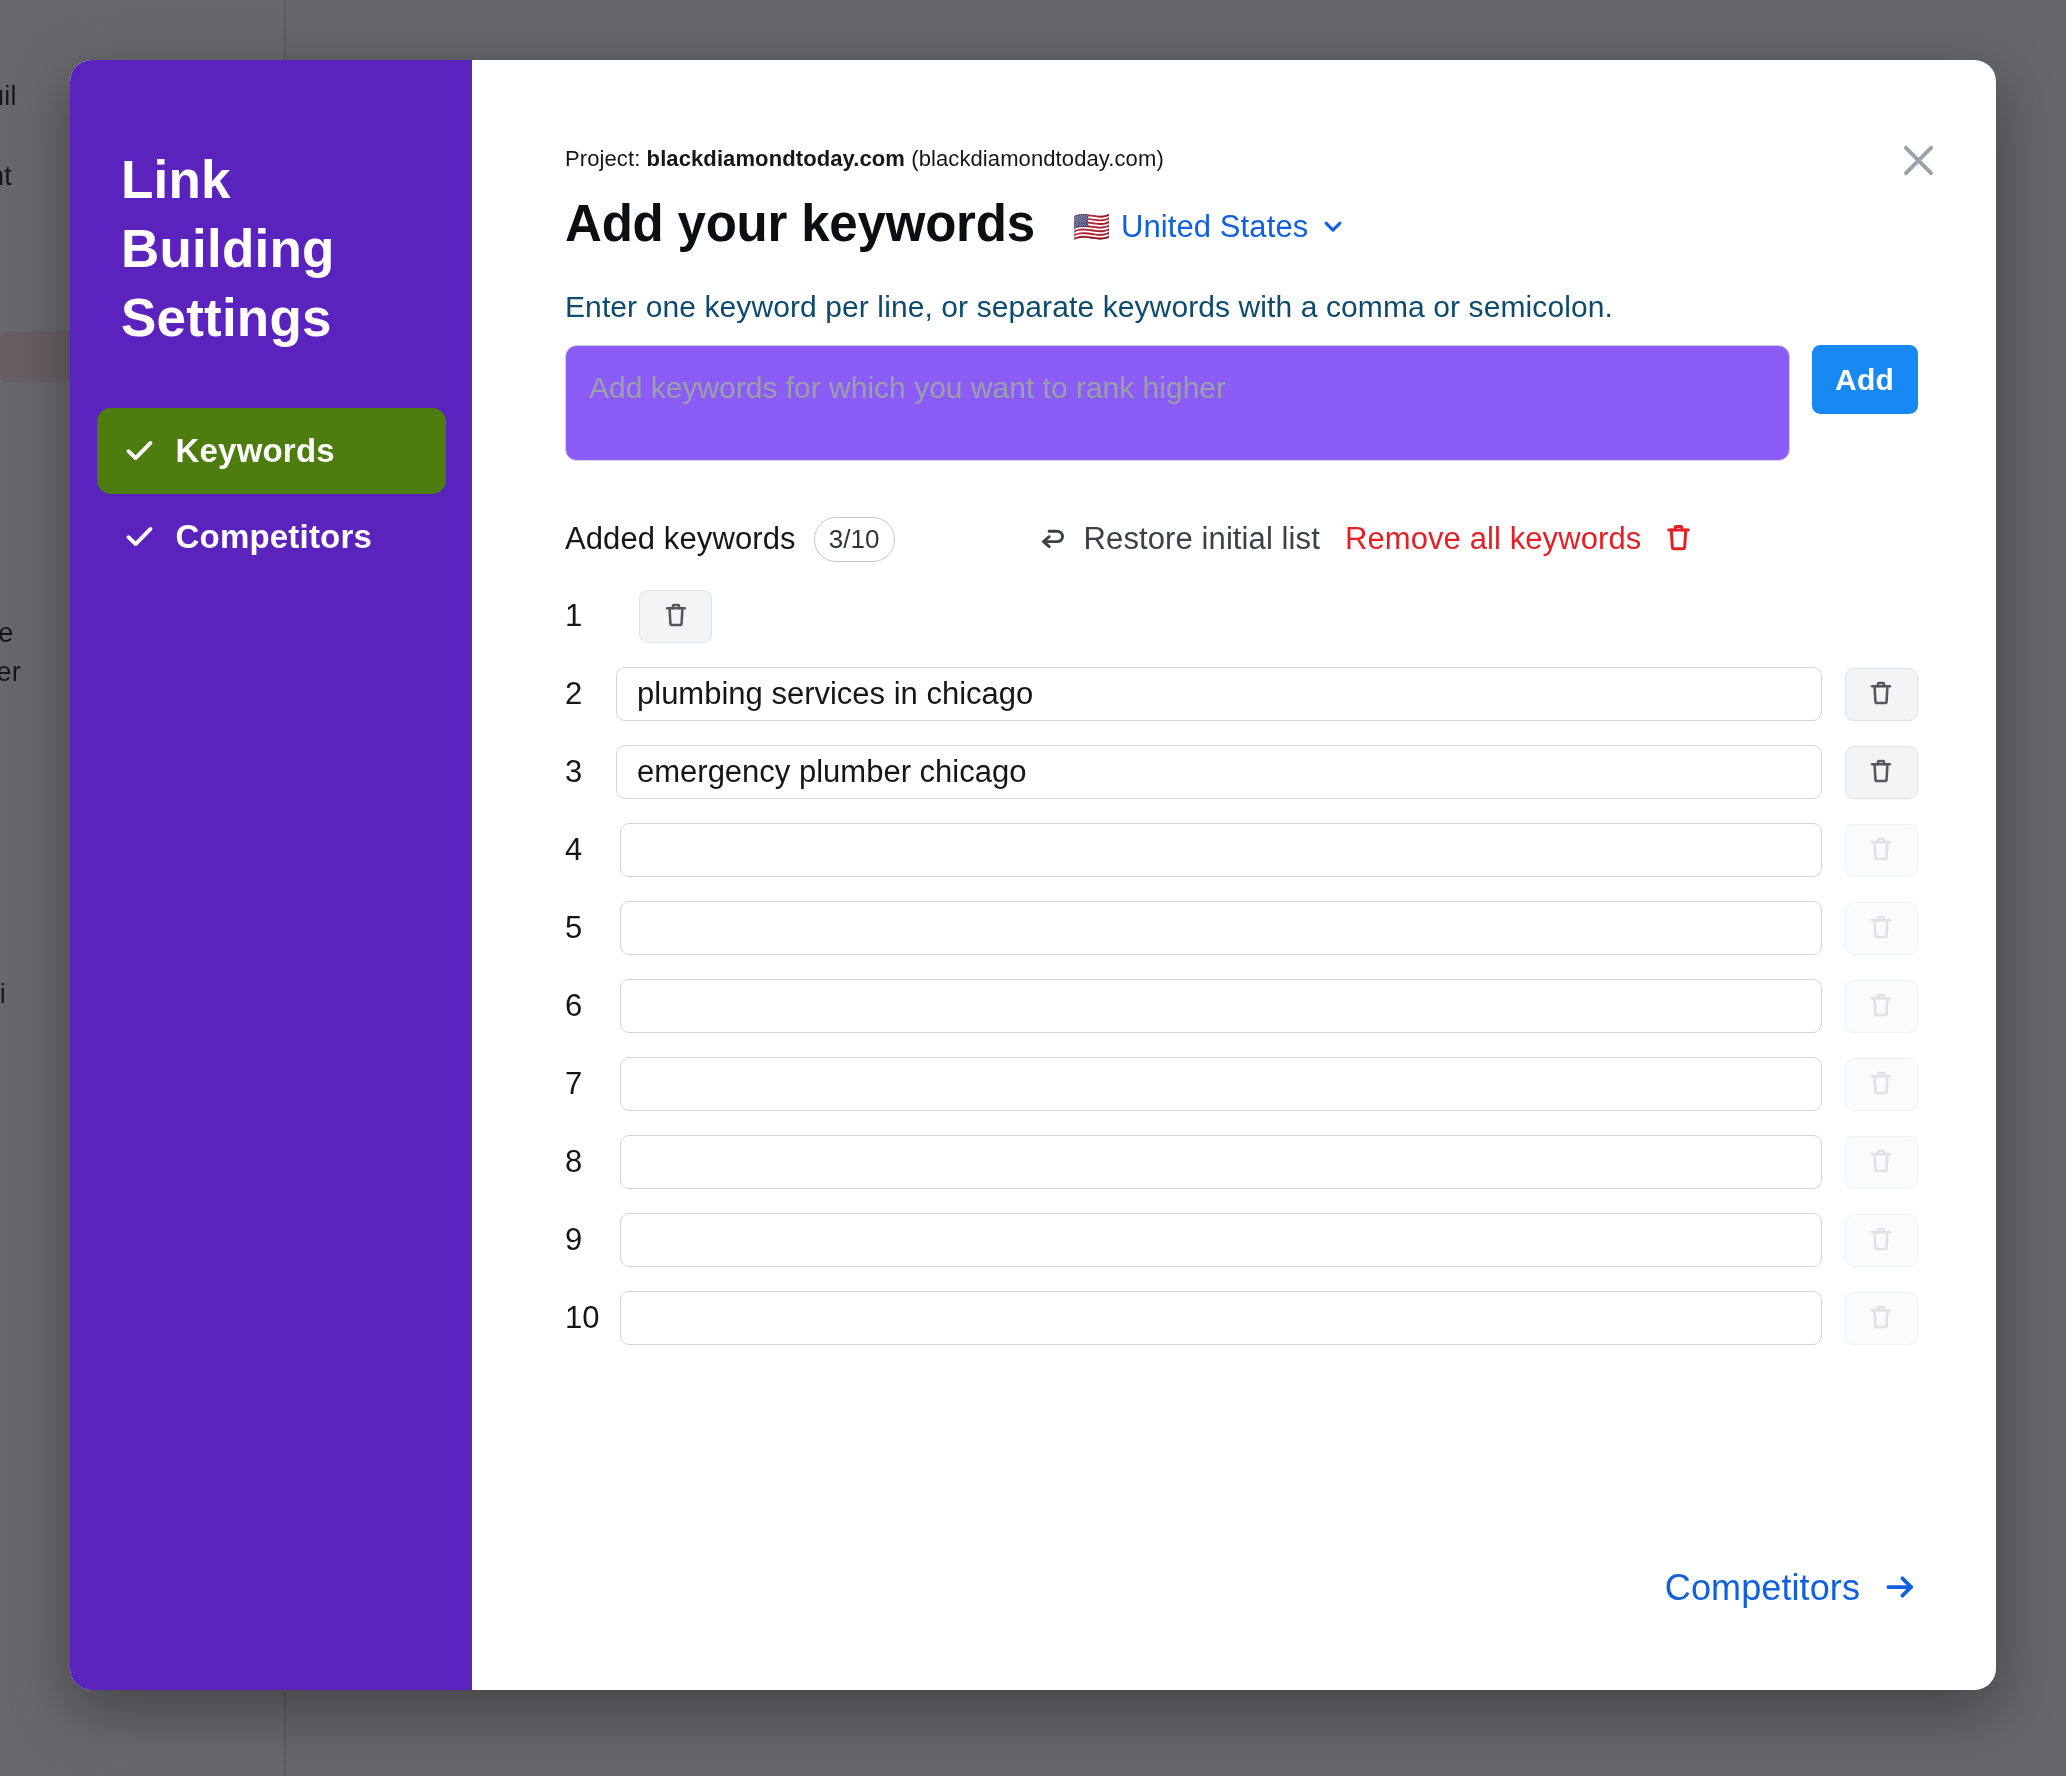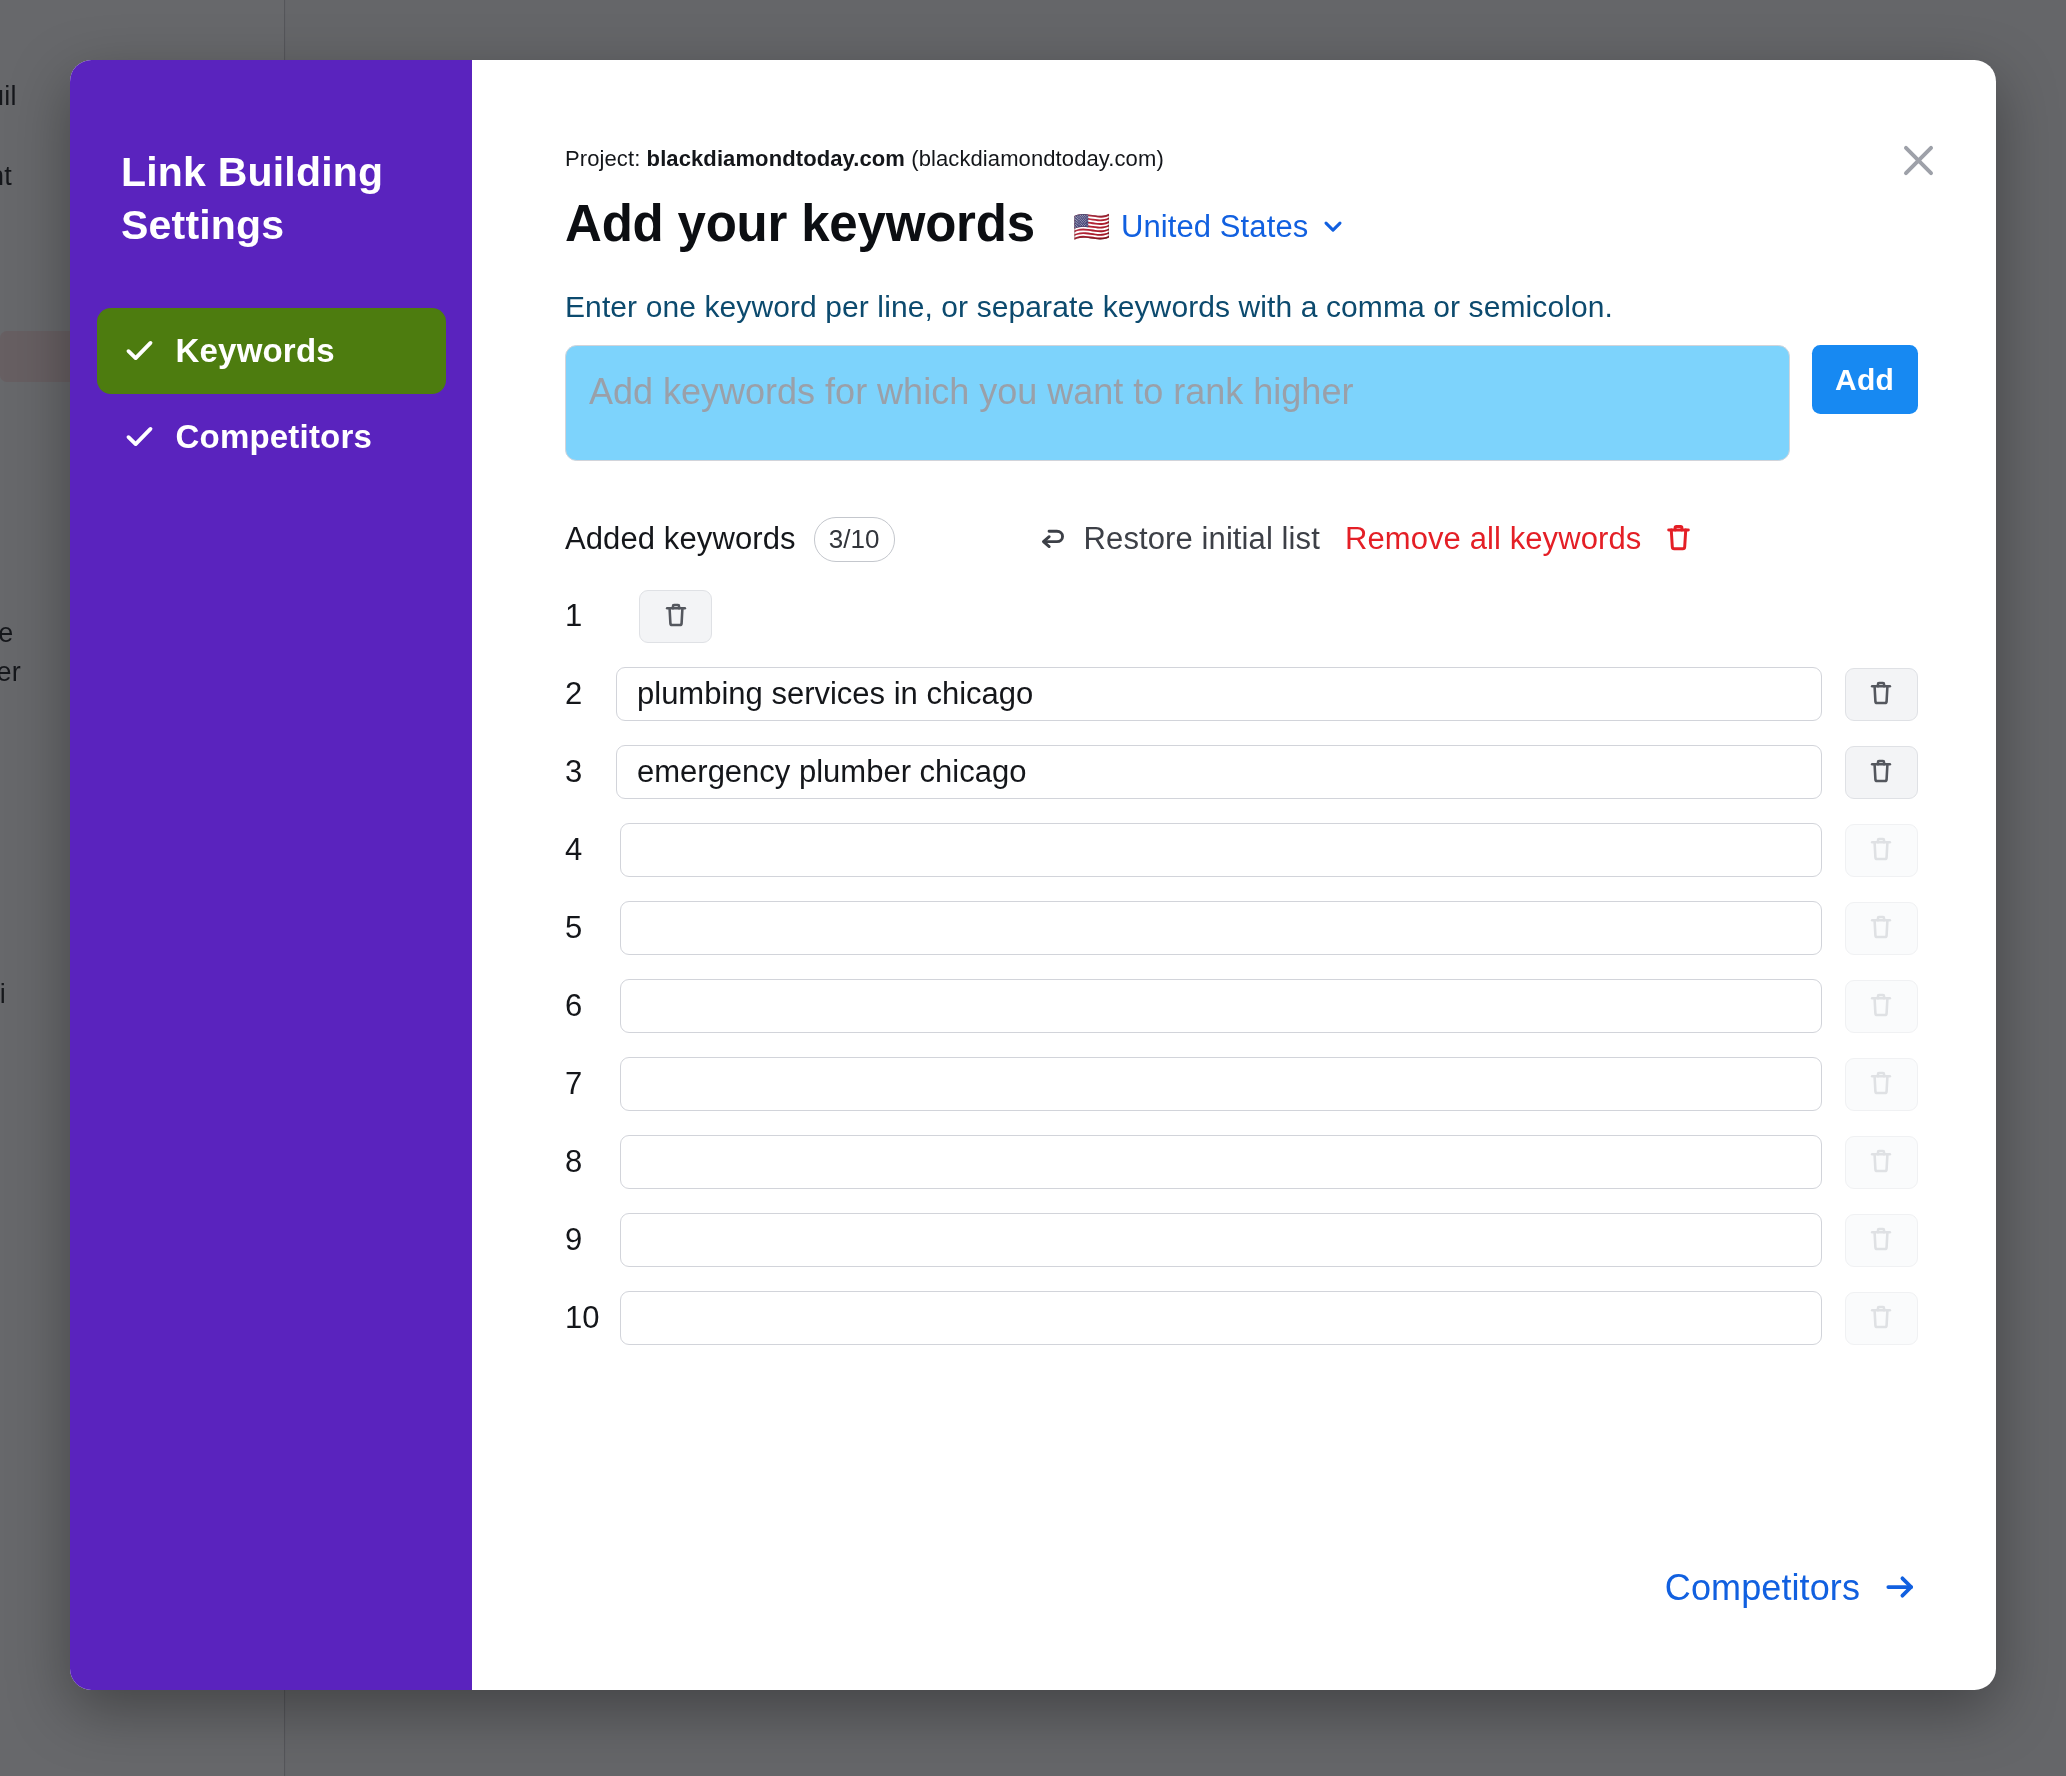"Link Building Settings" #side-title { font-size: 41px -> 53px }
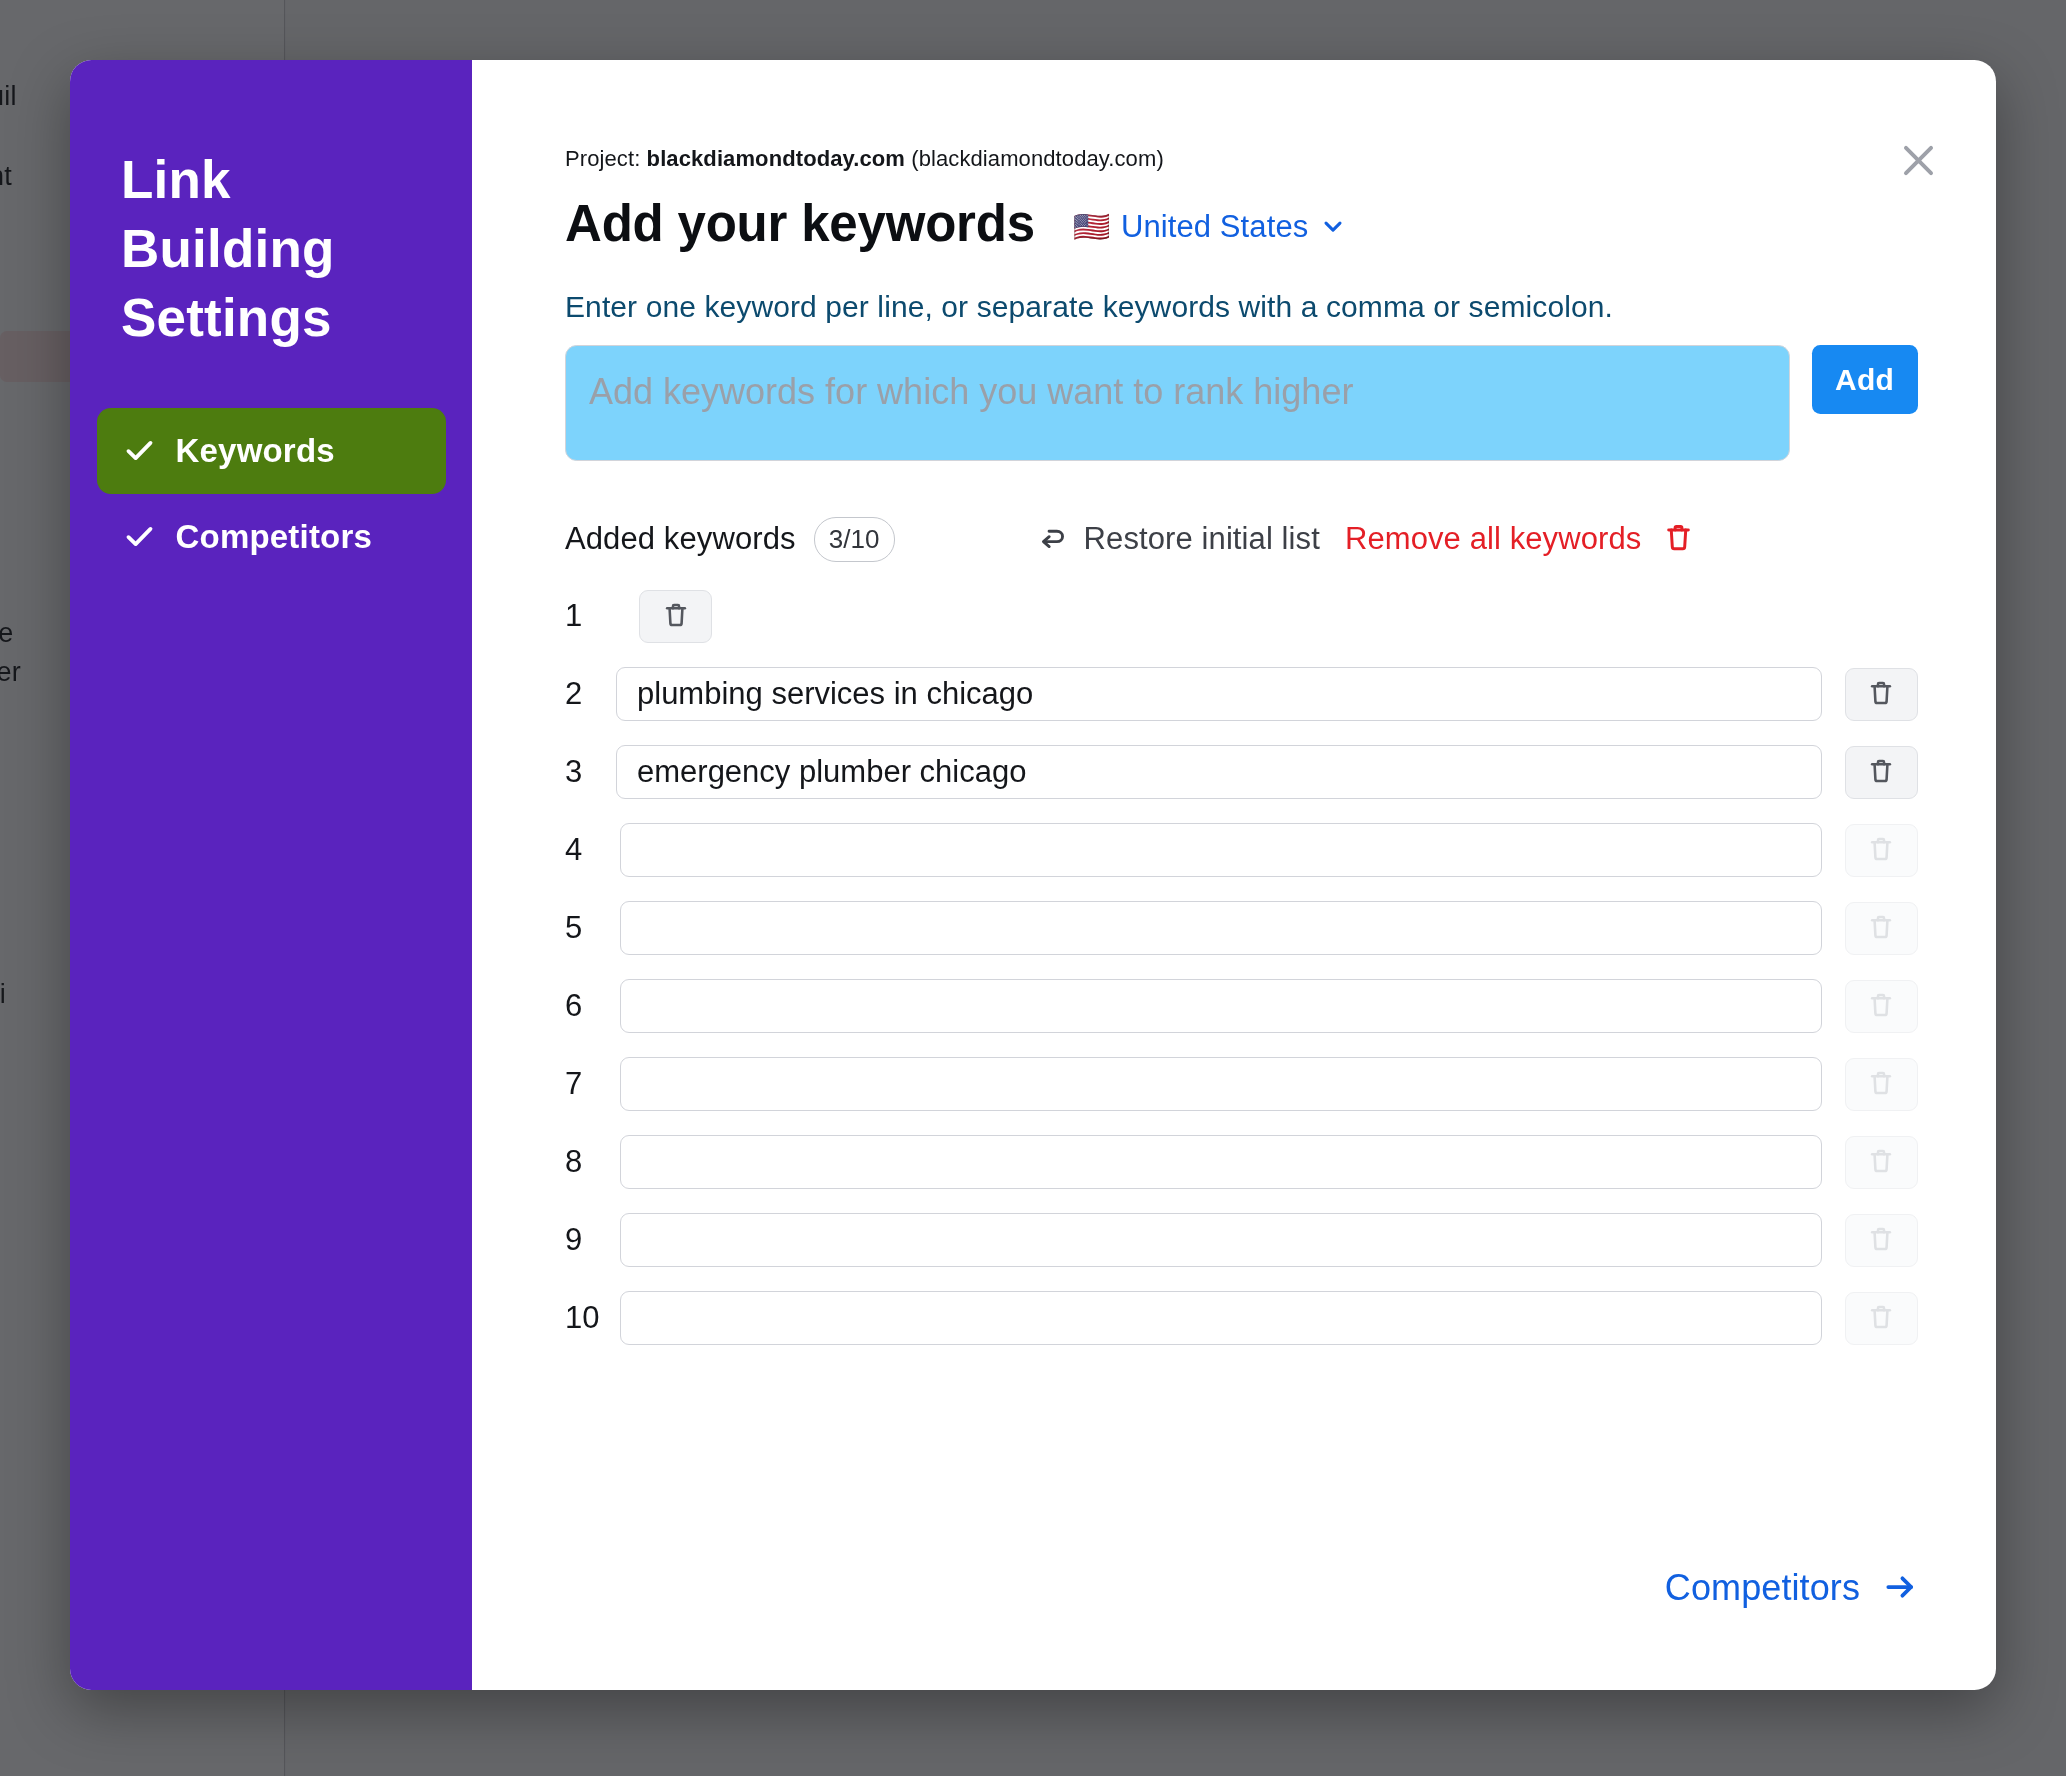"Add keywords for which you" #keyword-textarea { background: #7dd3fc -> #8b5cf6; font-size: 36px -> 30px }
